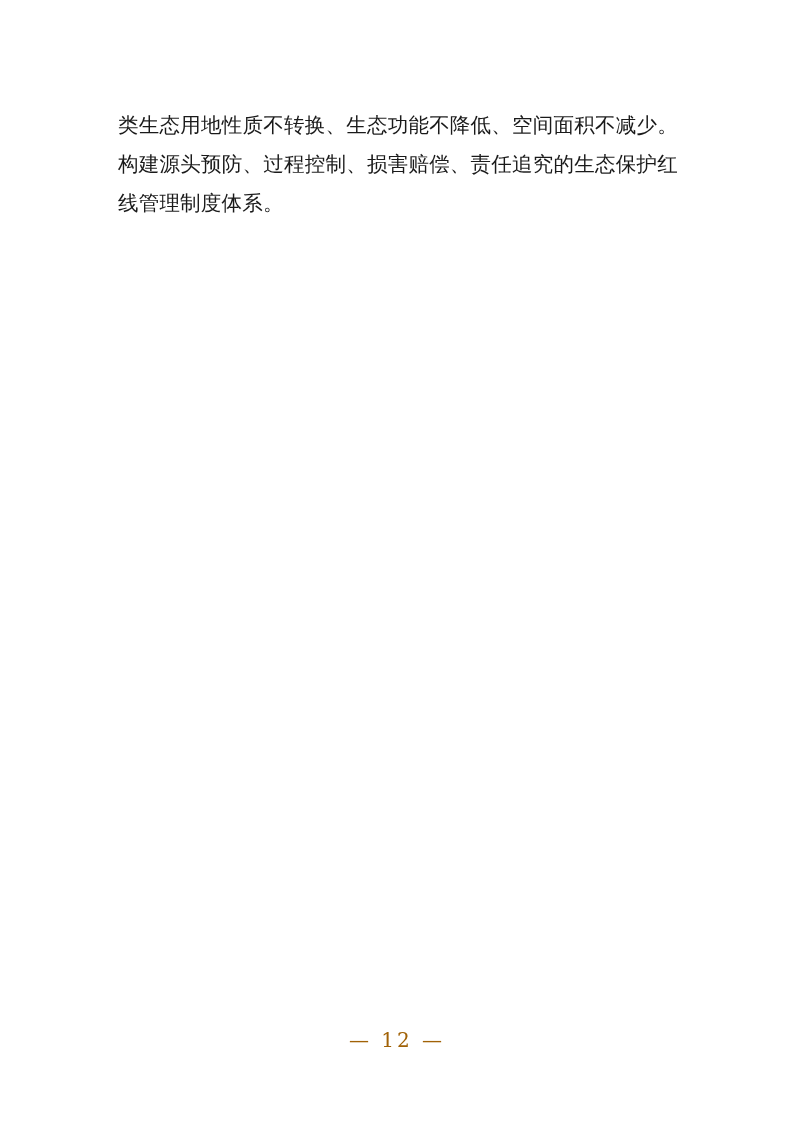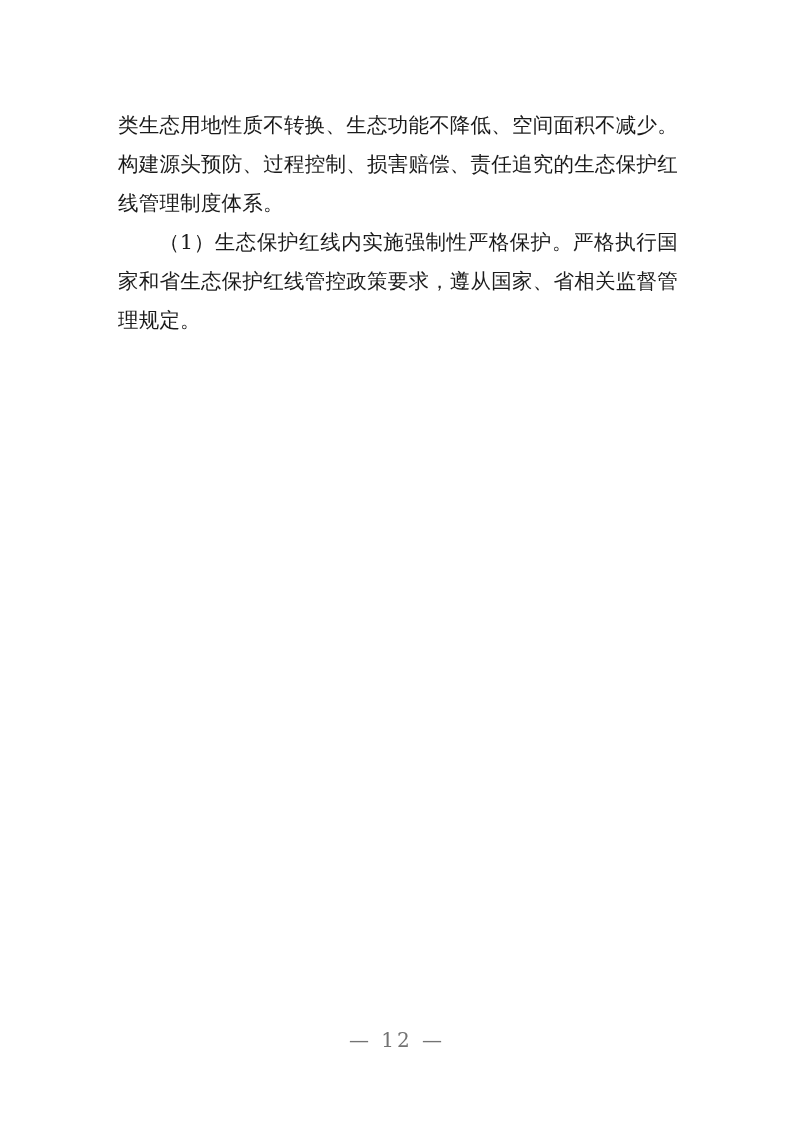"（1）生态保护红线内实施强制性严格保护。严格执行国家和省生态保护红线管控政策要求" p.para { html: <p>（1）生态保护红线内实施强制性严格保护。严格执行国家和省生态保护红线管控政策要求，遵从国家、省相关监督管理规定。</p> -> none }
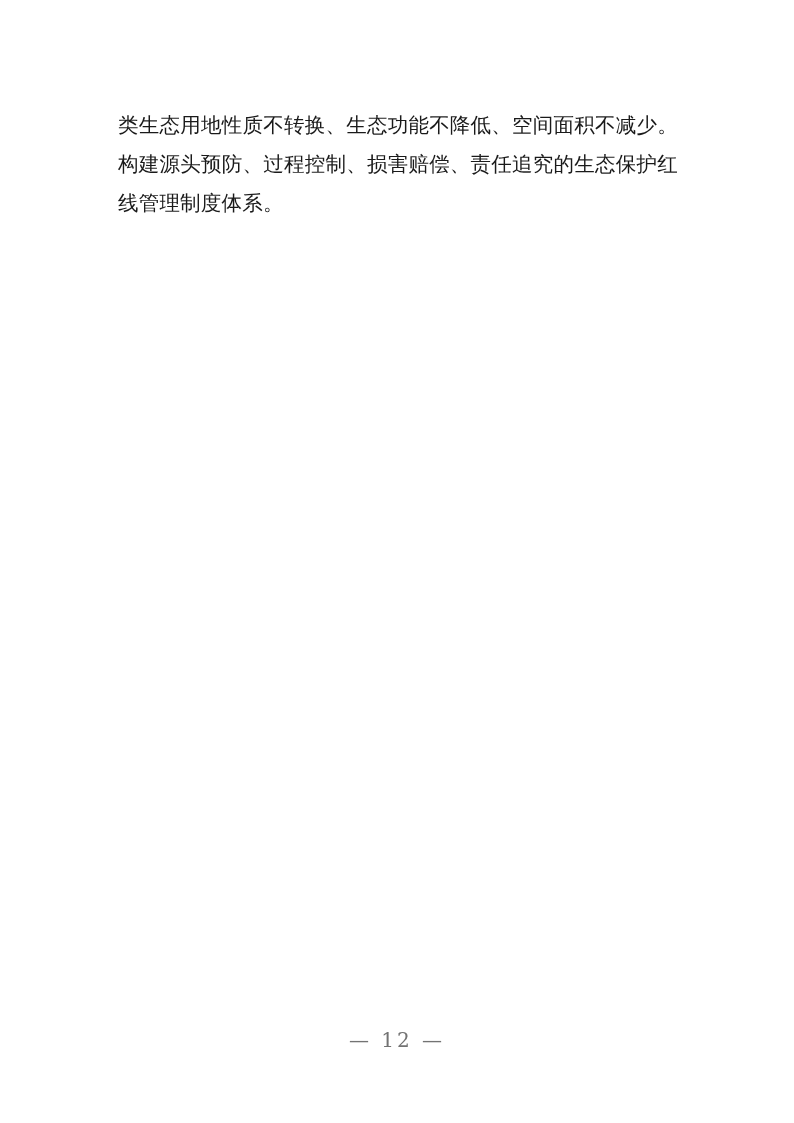"— 12 —" .page-number { color: #737373 -> #a16207 }
